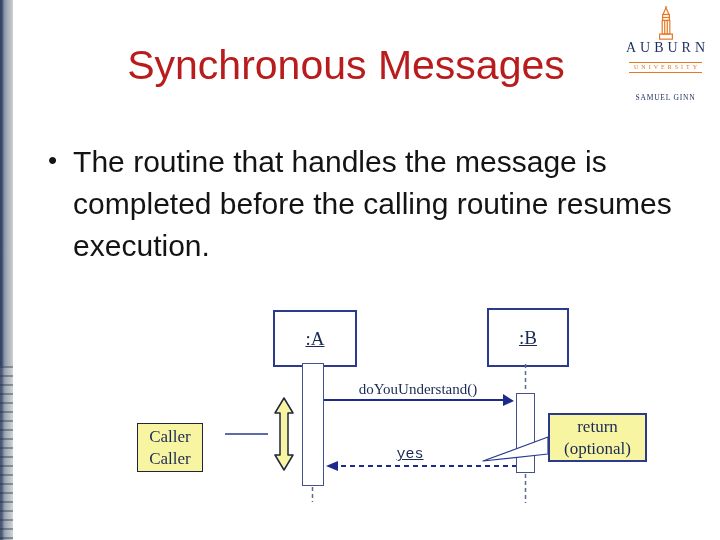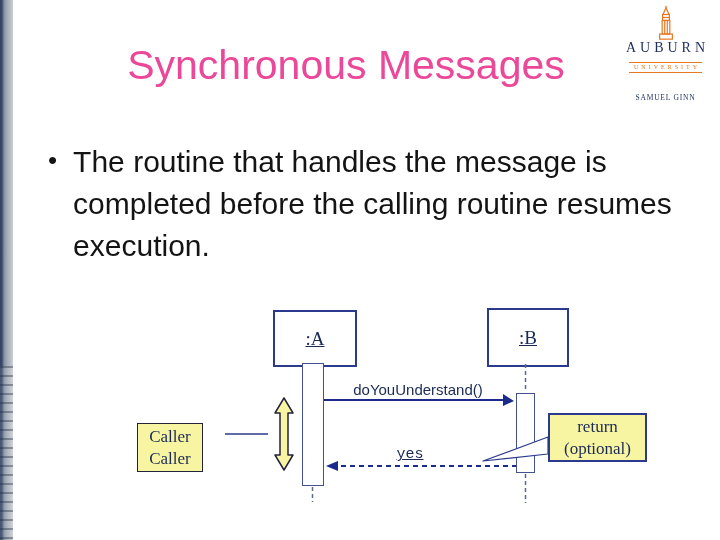"Synchronous Messages" .title { color: #ec4899 -> #b91c1c }
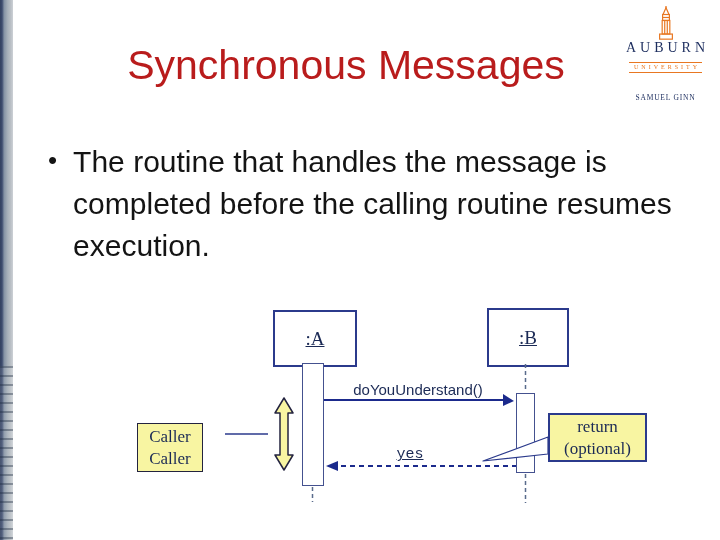"doYouUnderstand()" .msg-call-label { font-family: Liberation Sans, sans-serif -> Liberation Serif, serif }
